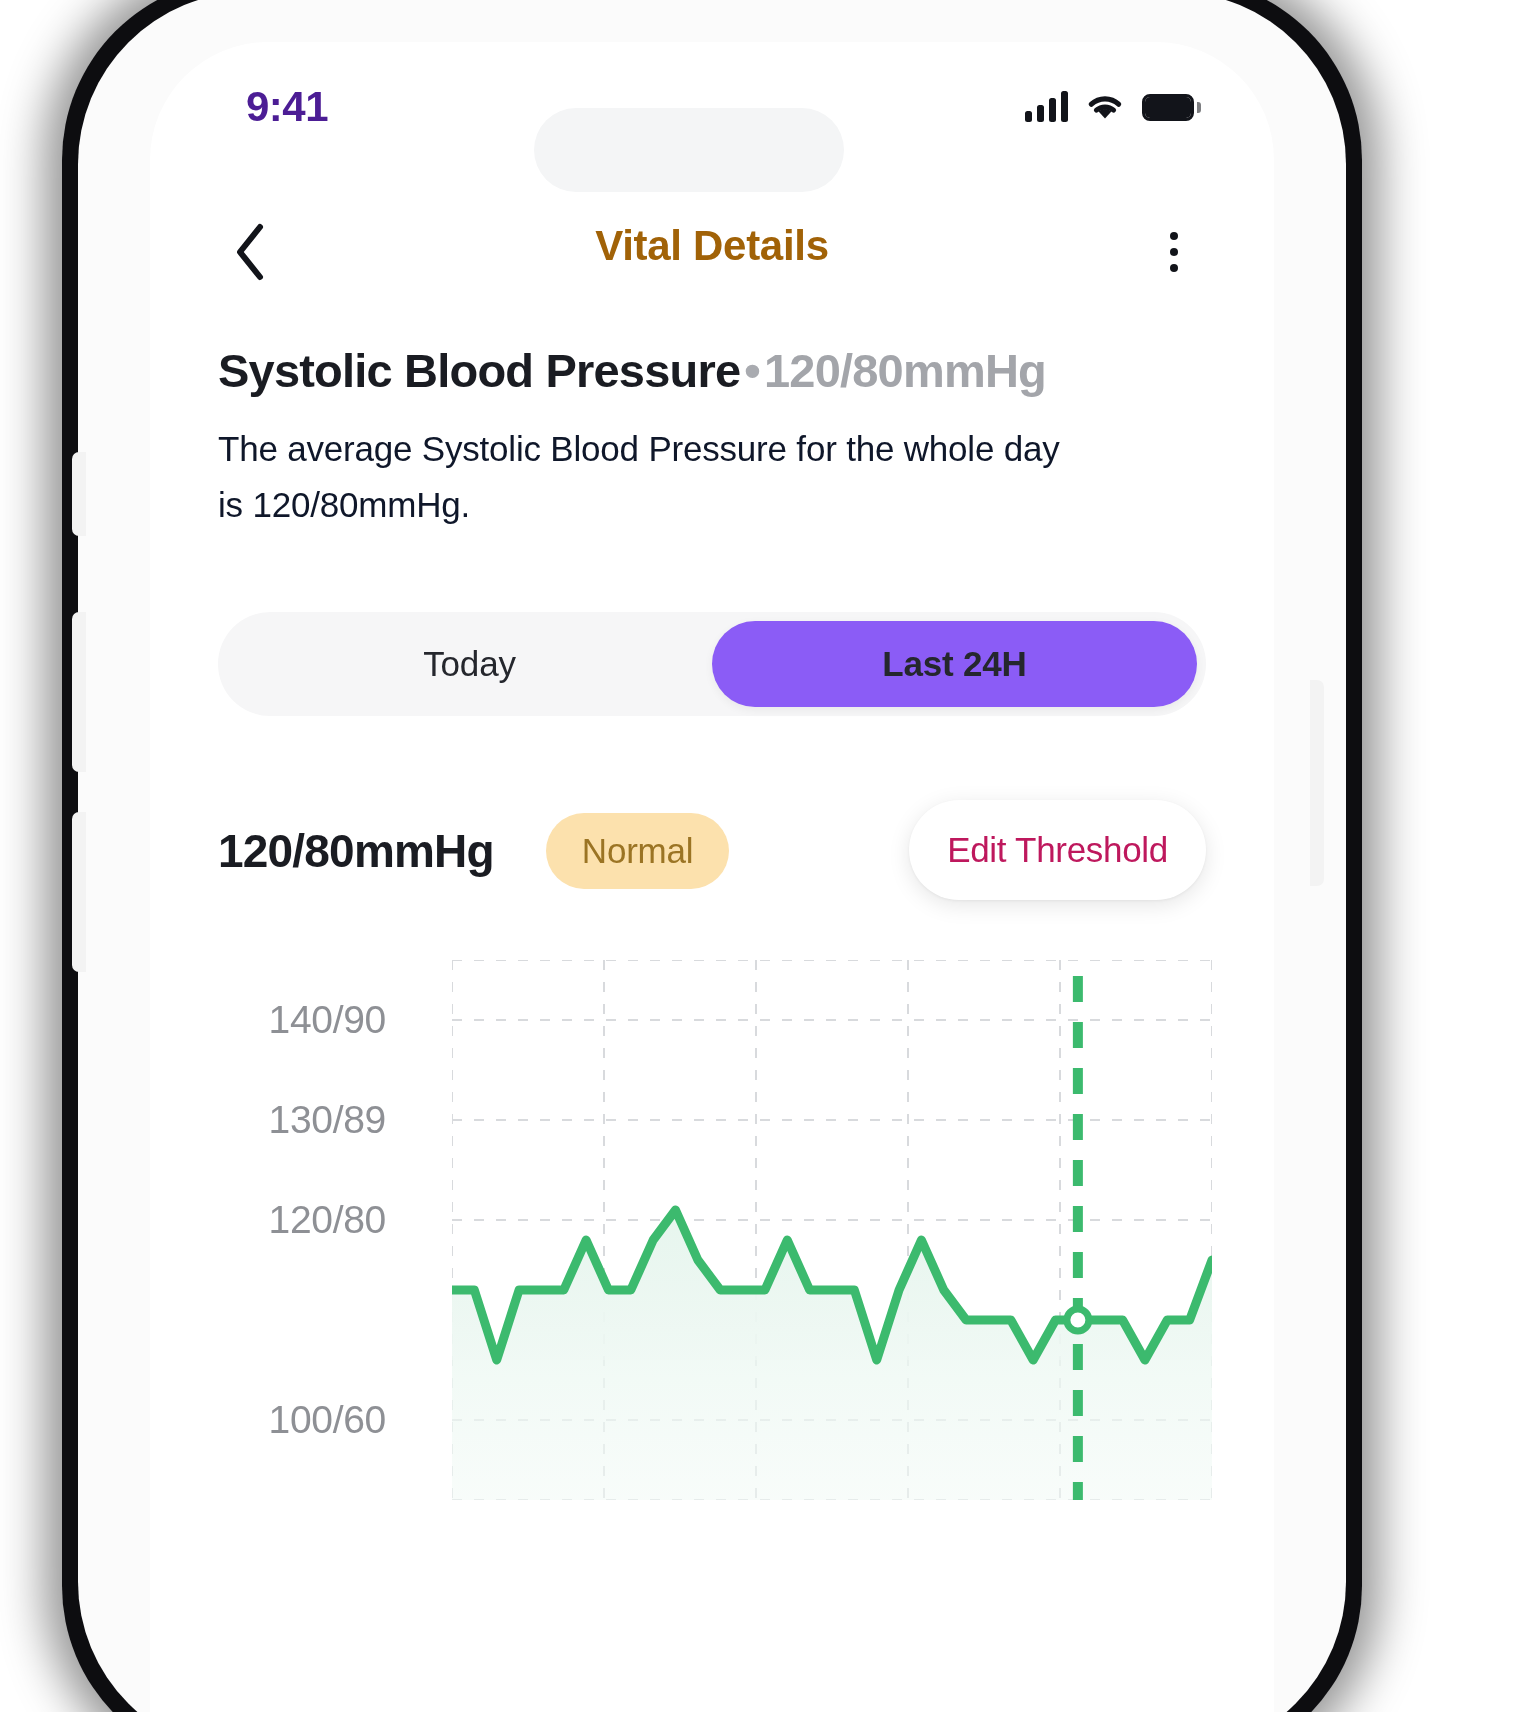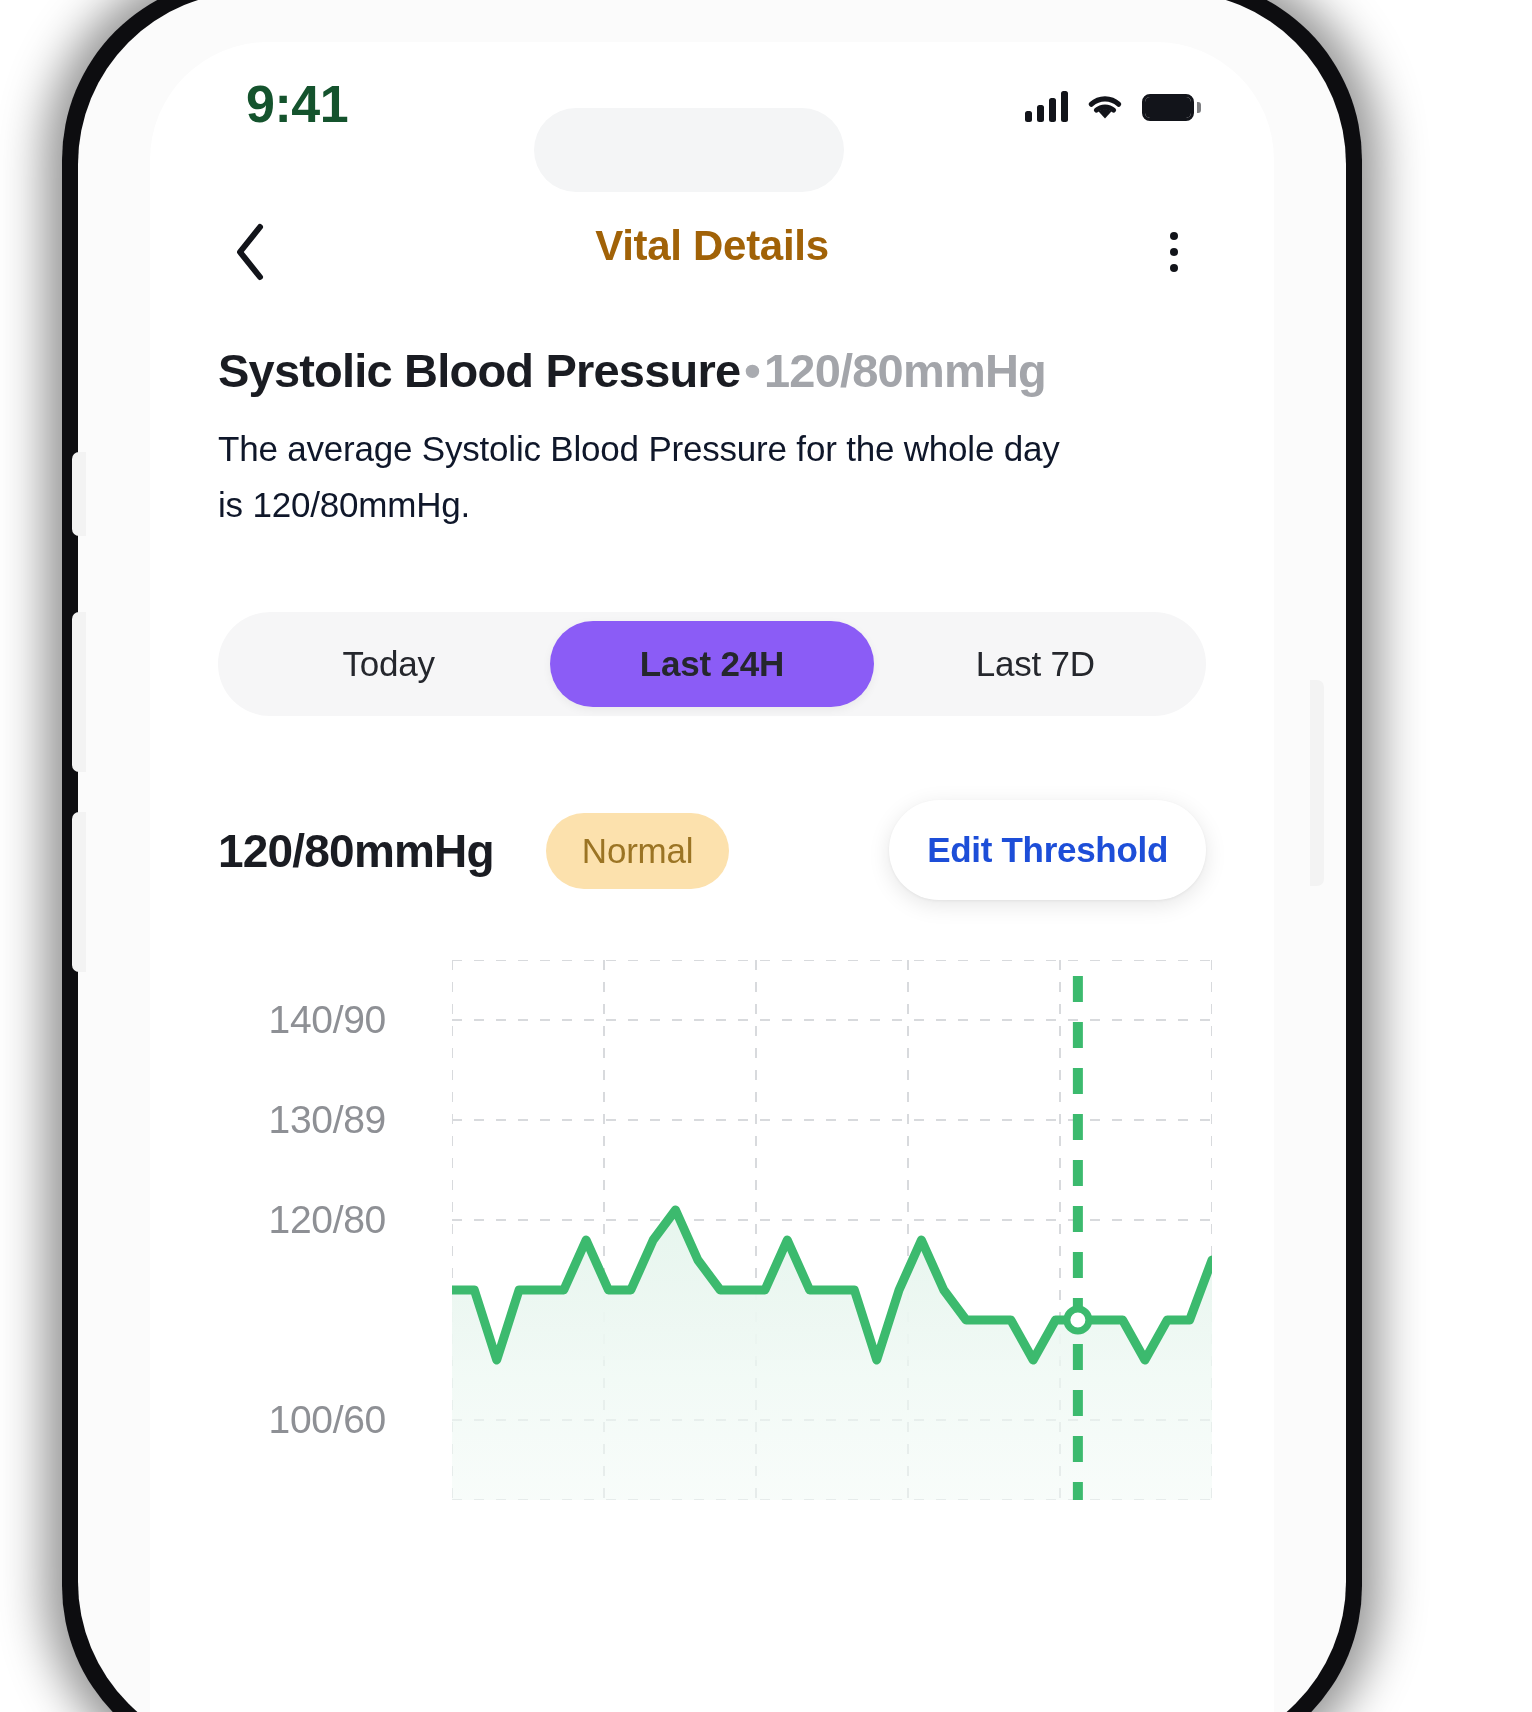"9:41" .status-time { color: #14532d -> #4c1d95; font-size: 52px -> 42px; top: 32px -> 41px }
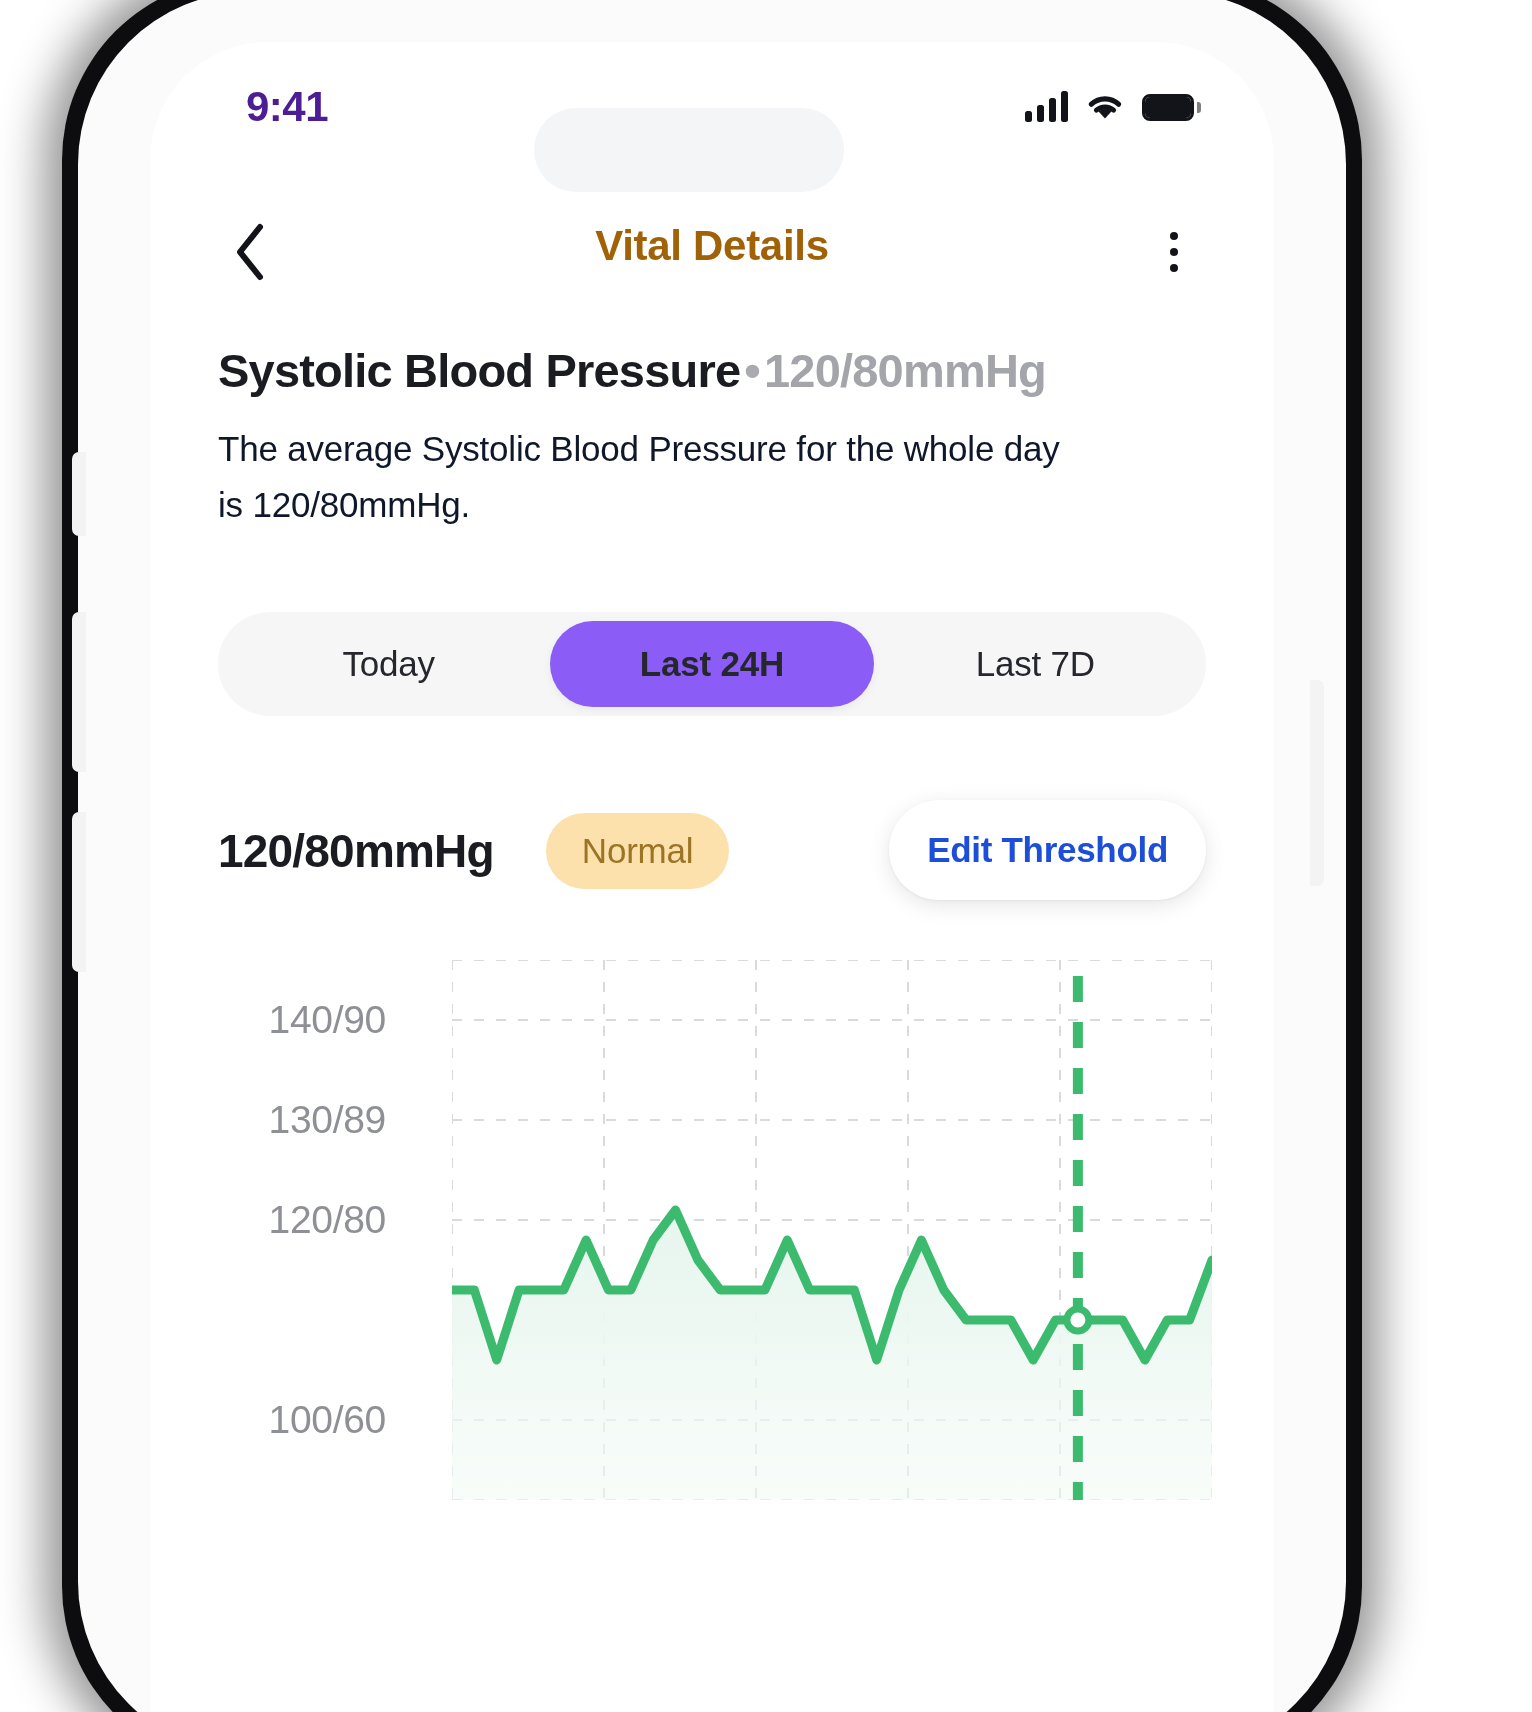"Last 7D" div.seg-item { html: <div>Last 7D</div> -> none }
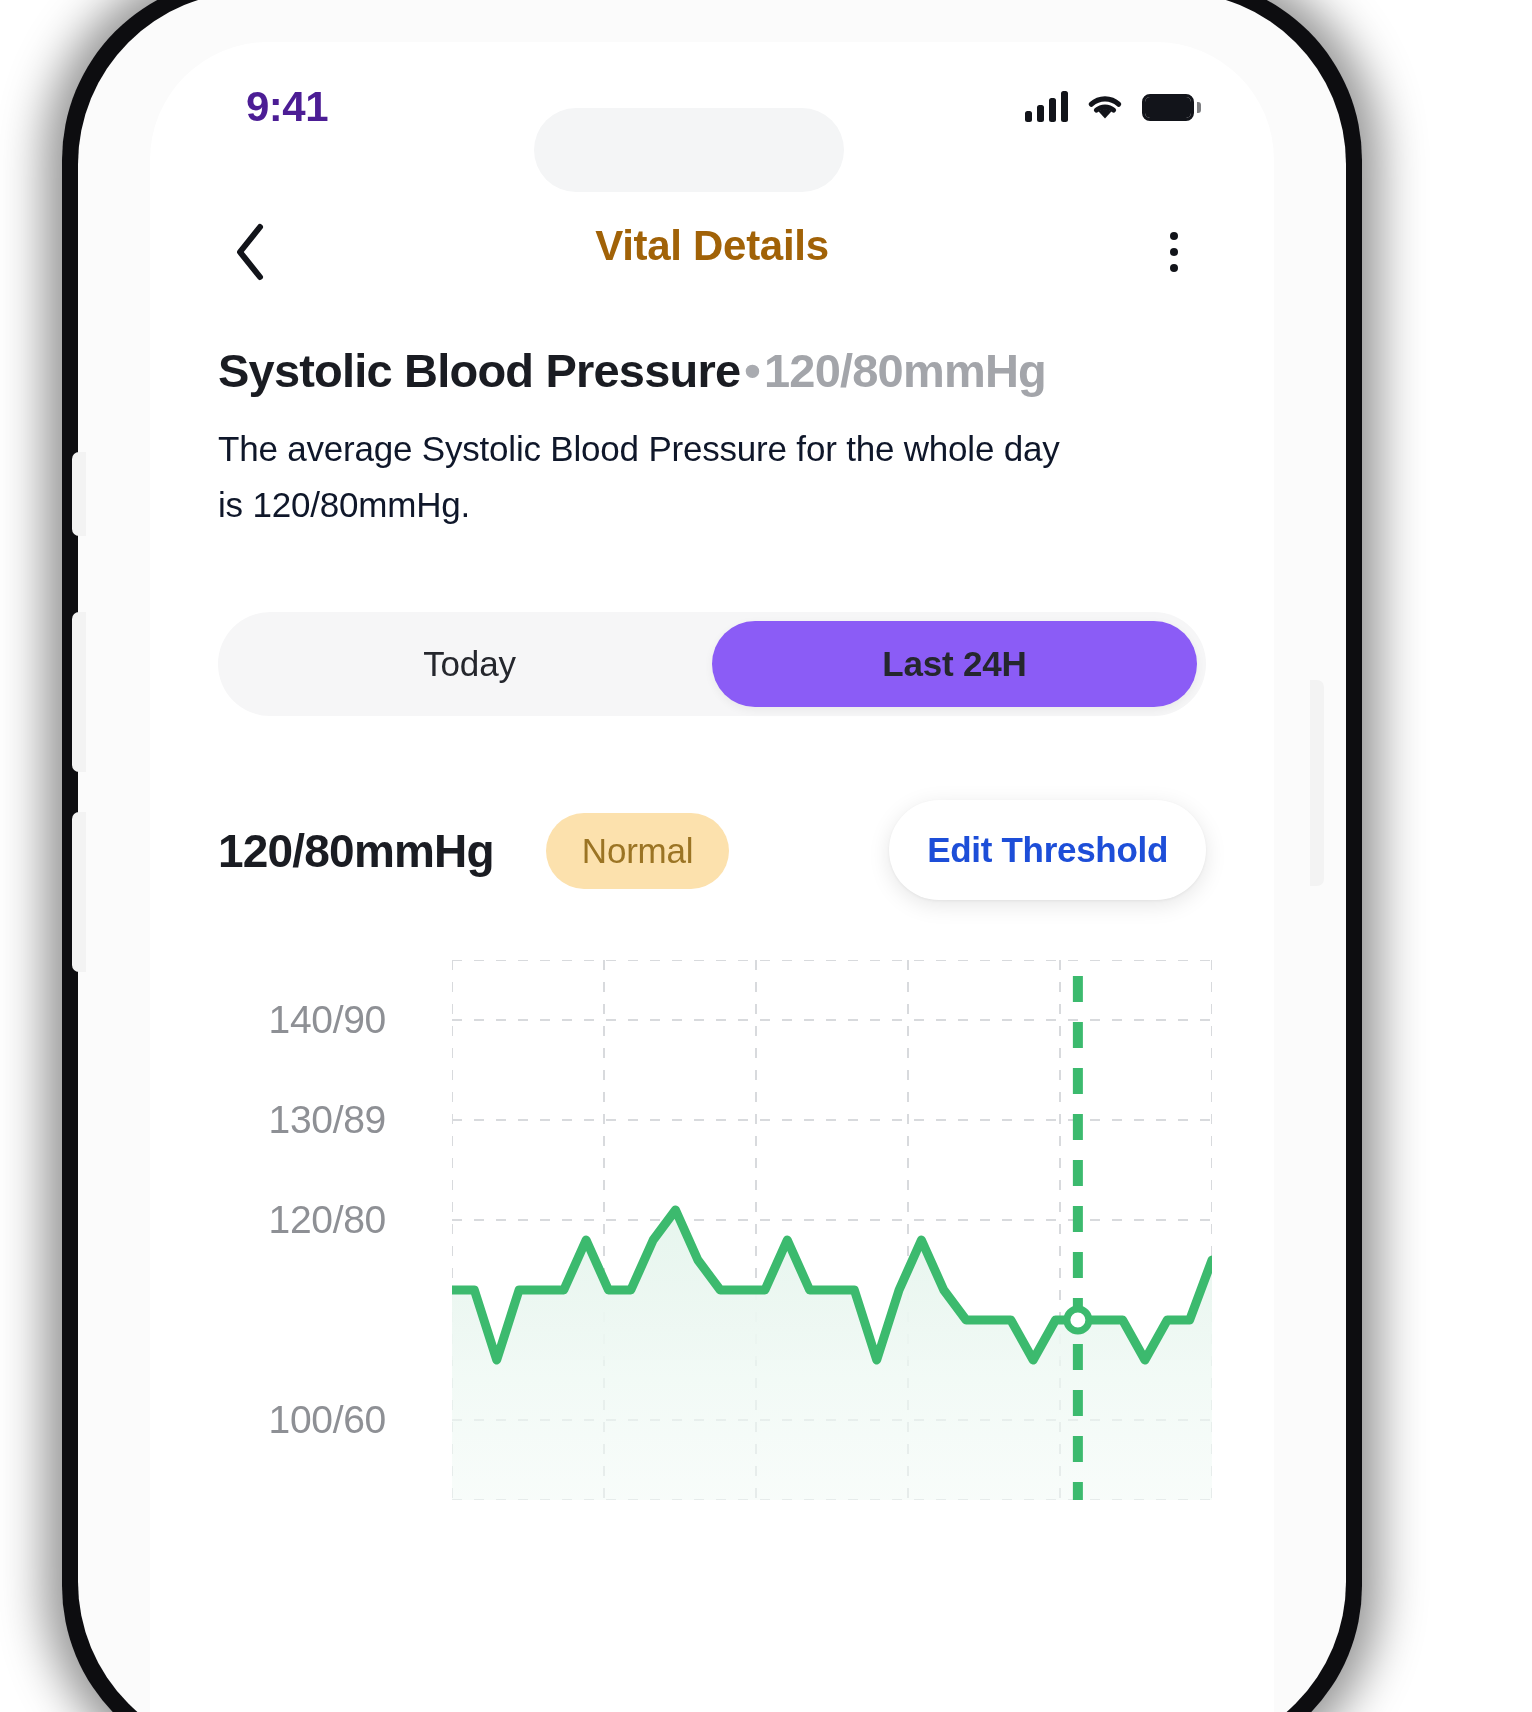"Edit Threshold" .edit-threshold { color: #1d4ed8 -> #be185d; font-weight: 700 -> 400 }
